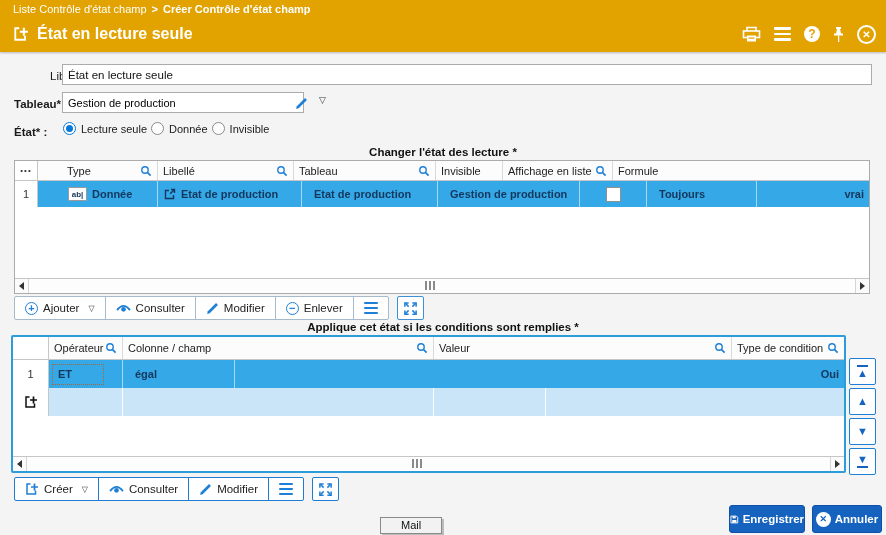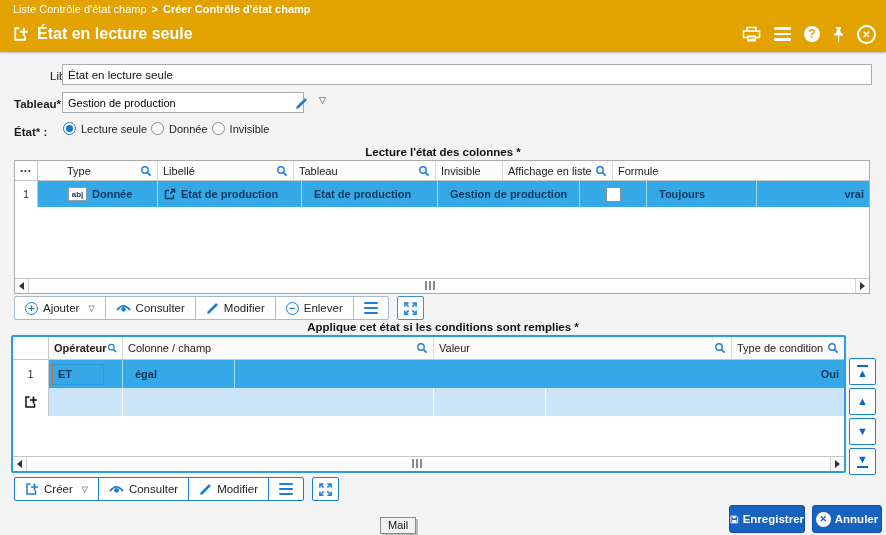"Lecture l'état des colonnes *" div.sec-title { text: Lecture l'état des colonnes -> Changer l'état des lecture }
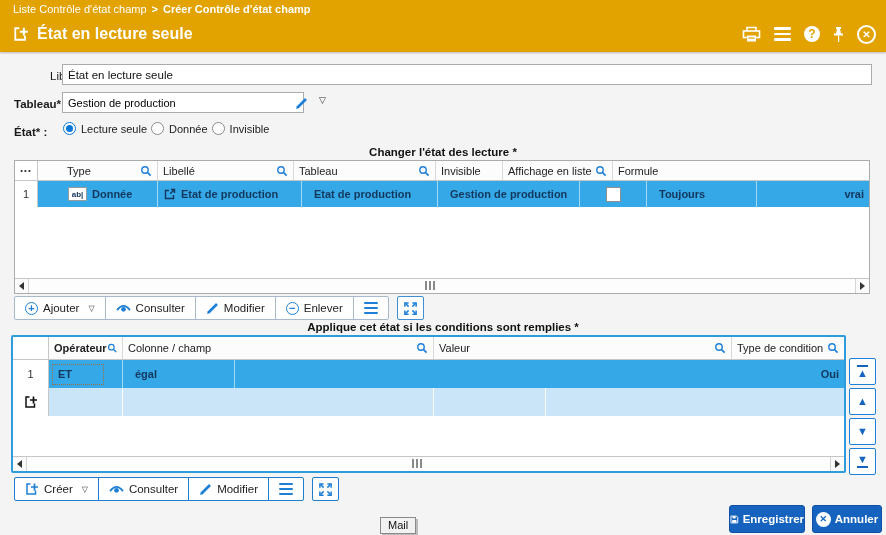"Opérateur" .t2c1 { font-weight: bold -> none }
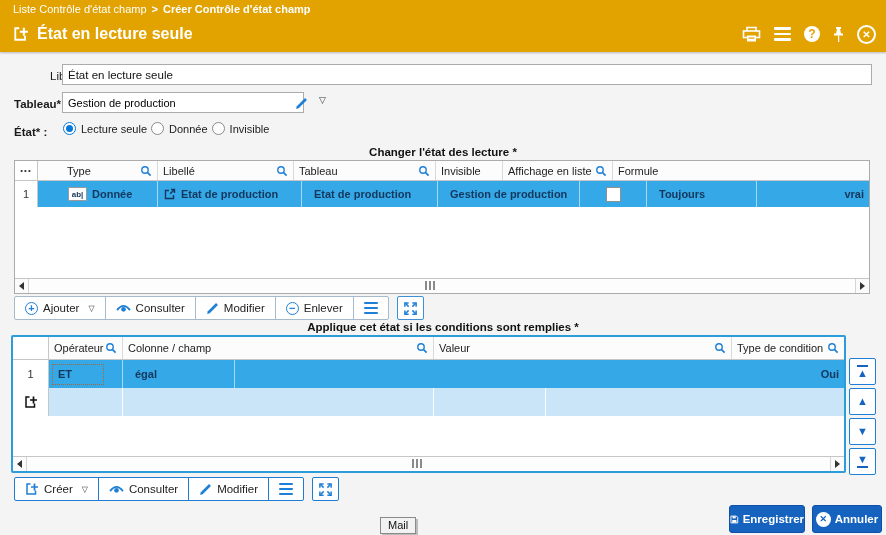"Mail" .mail-tip { padding: 1px 7px 2px -> 1px 20px 2px }
